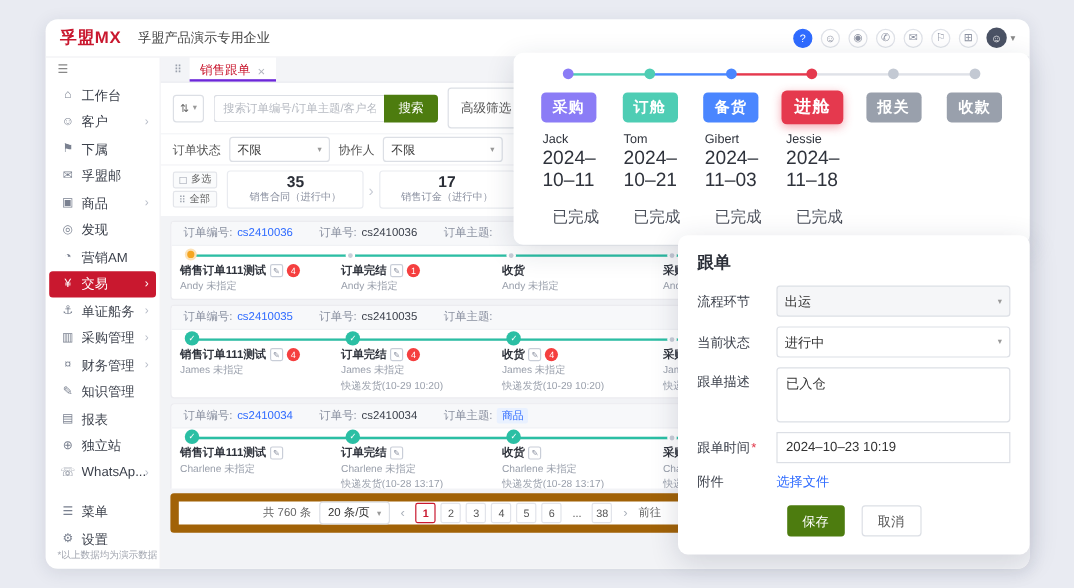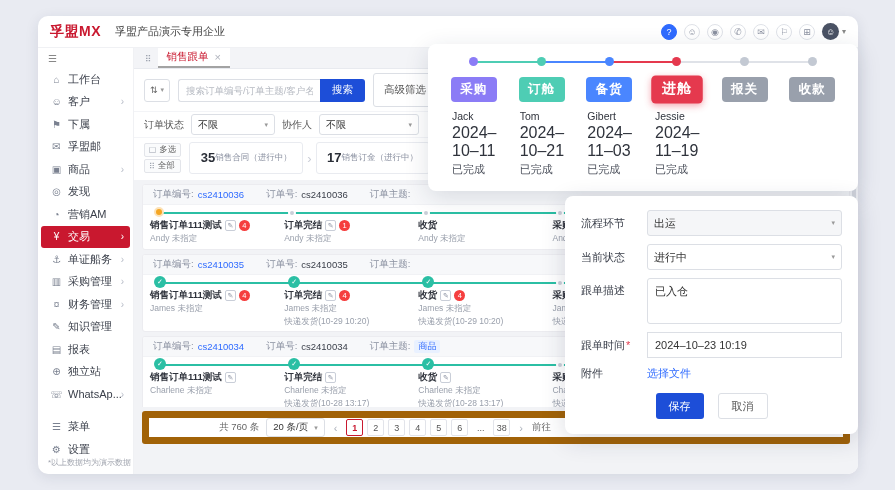"销售跟单" .tab { align-items: center -> flex-end; border-bottom: 2px solid #a3a3a3 -> 2px solid #6d28d9 }
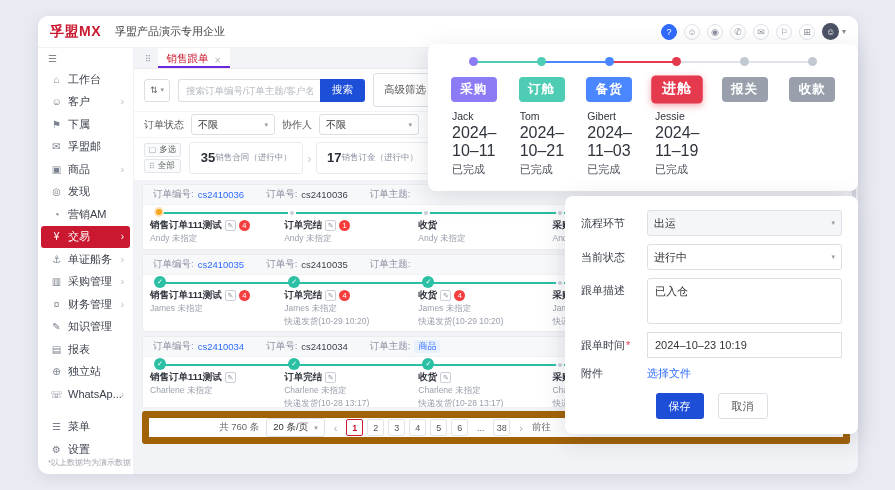"搜索" .btn-red { background: #1d4ed8 -> #4d7c0f }
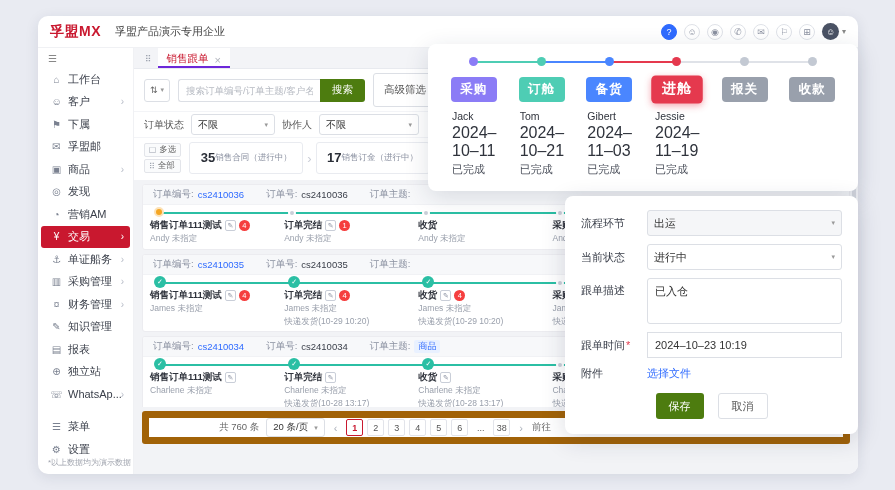"2024–11–19" div.flow-date { text: 19 -> 18 }
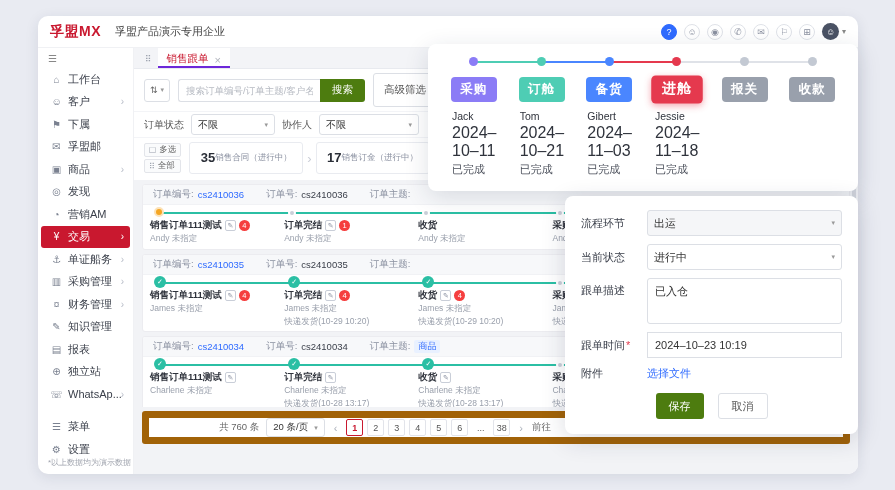"35" .stat-seg { flex-direction: row -> column }
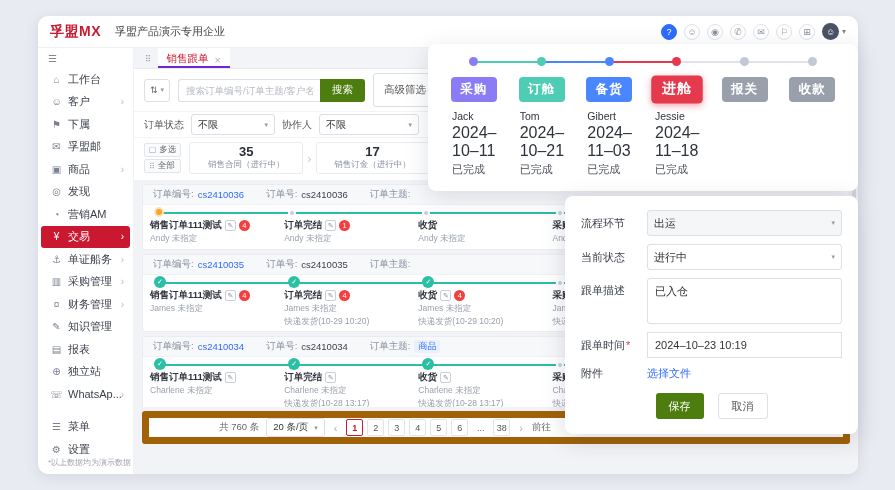"已完成" .flow-status { font-size: 11px -> 13px; margin-top: 2px -> 12px; text-align: left -> center }
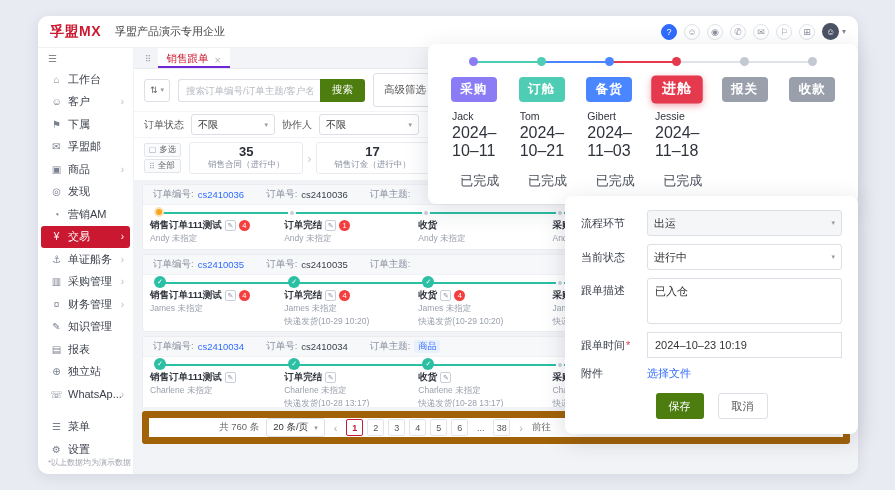"跟单" div.form-title { html: none -> <div>跟单</div> }
